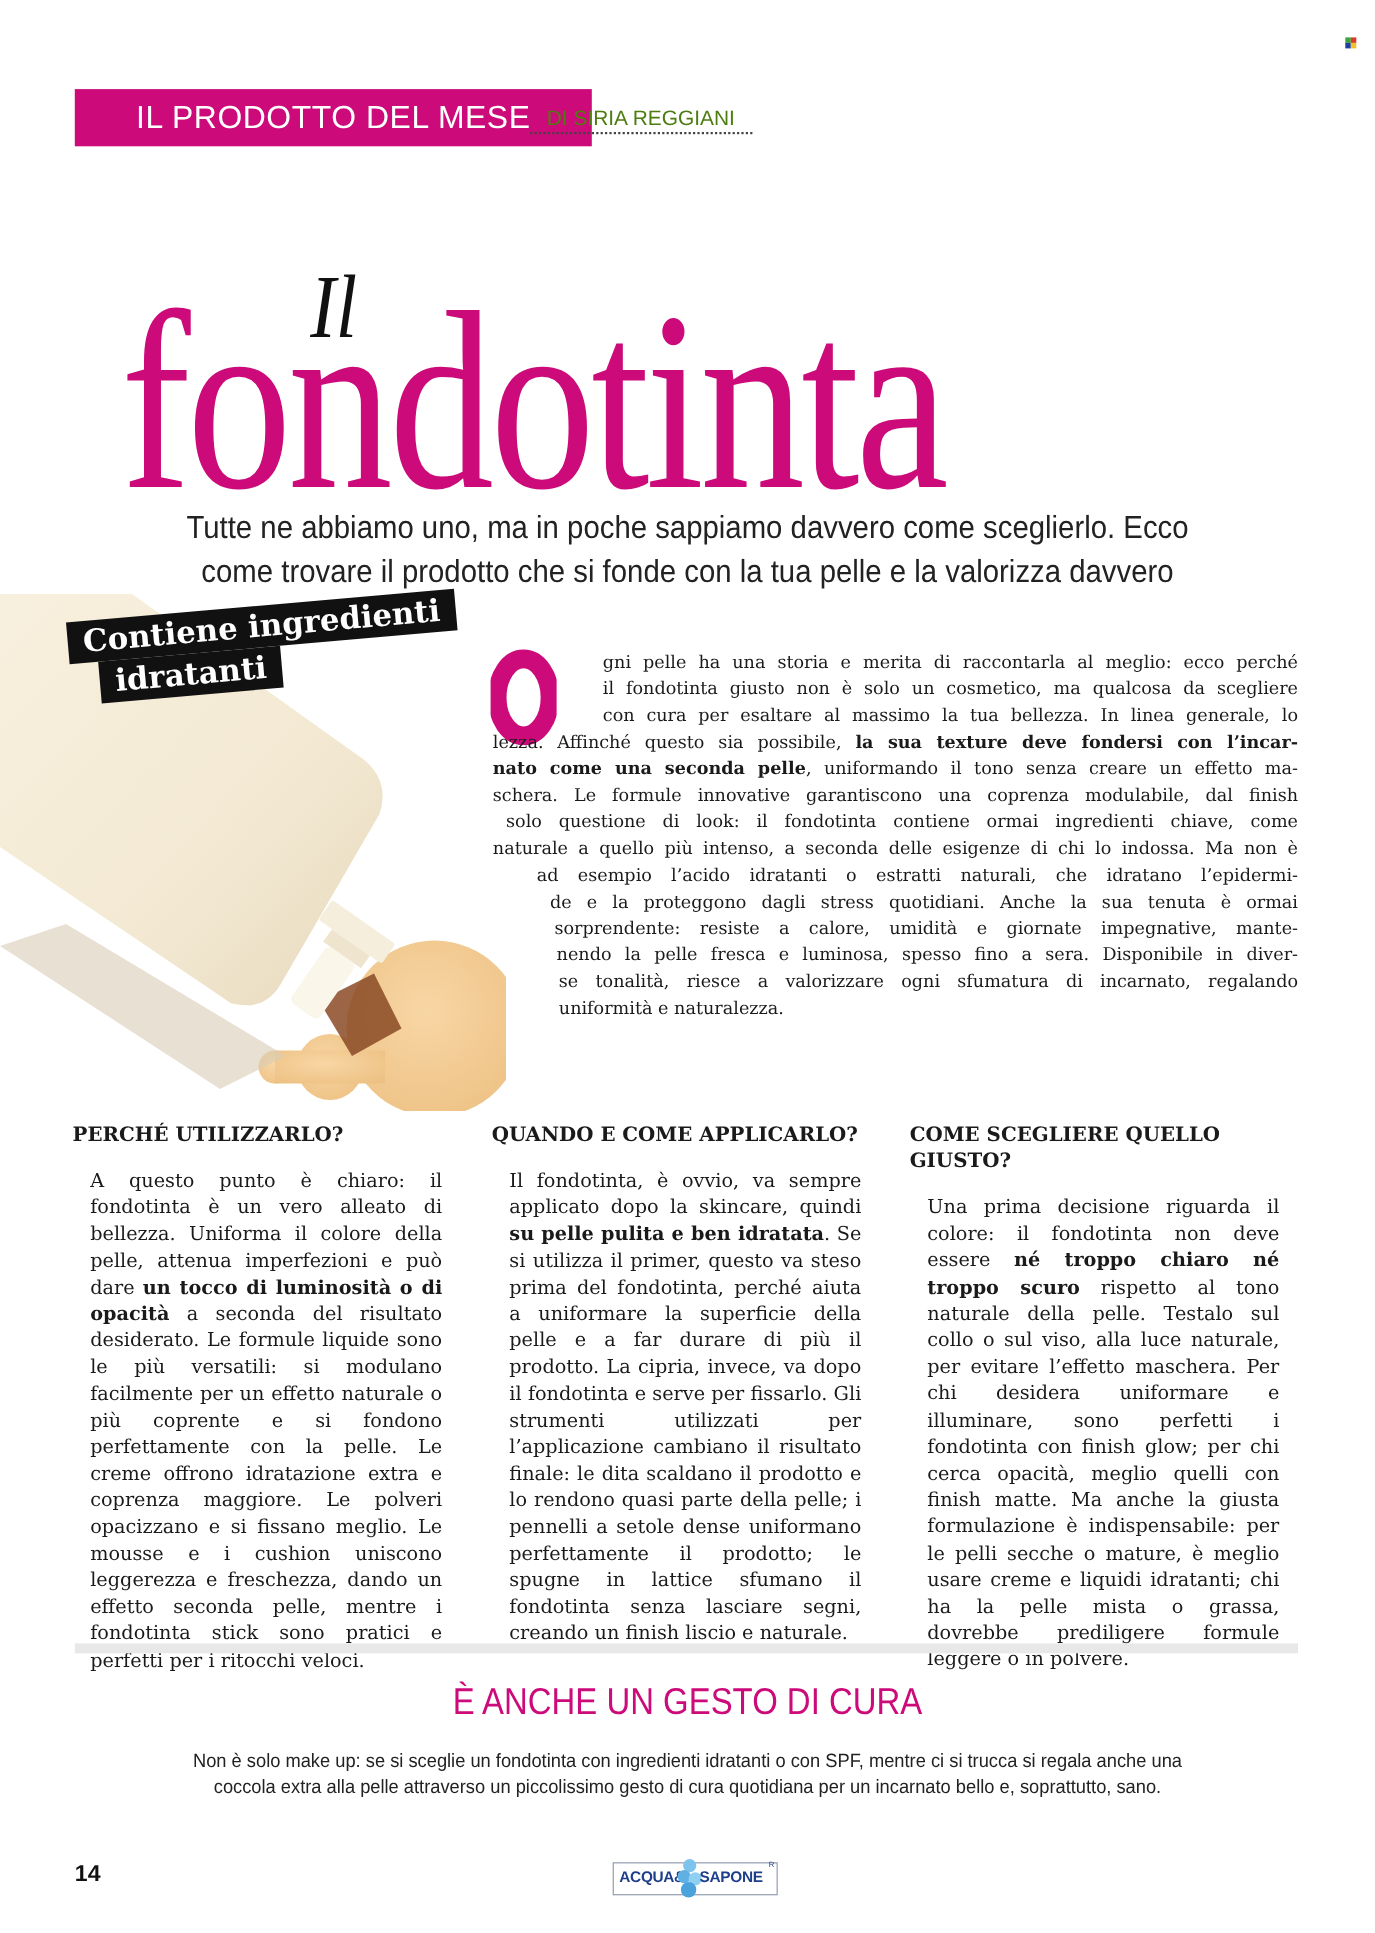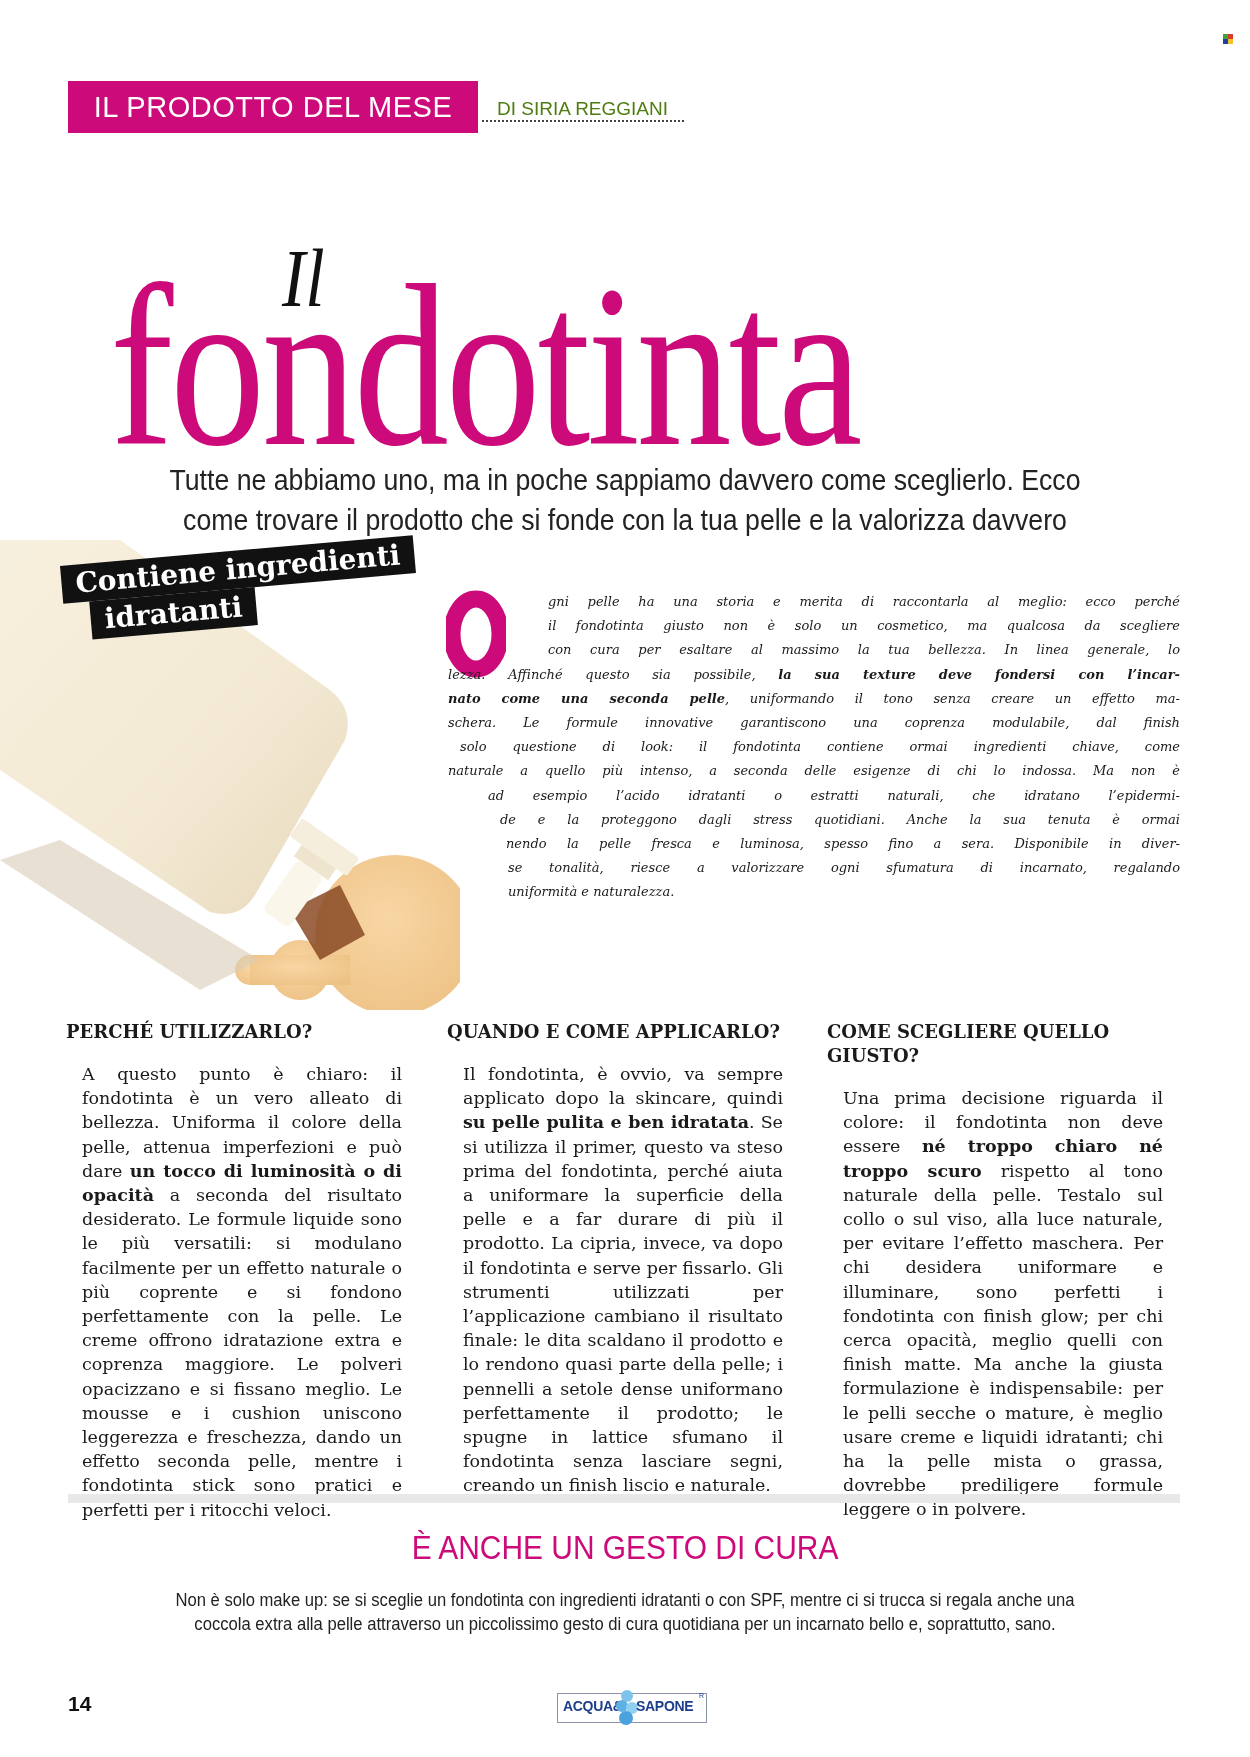"IL PRODOTTO DEL MESE" #rubric { width: 410px -> 470px }
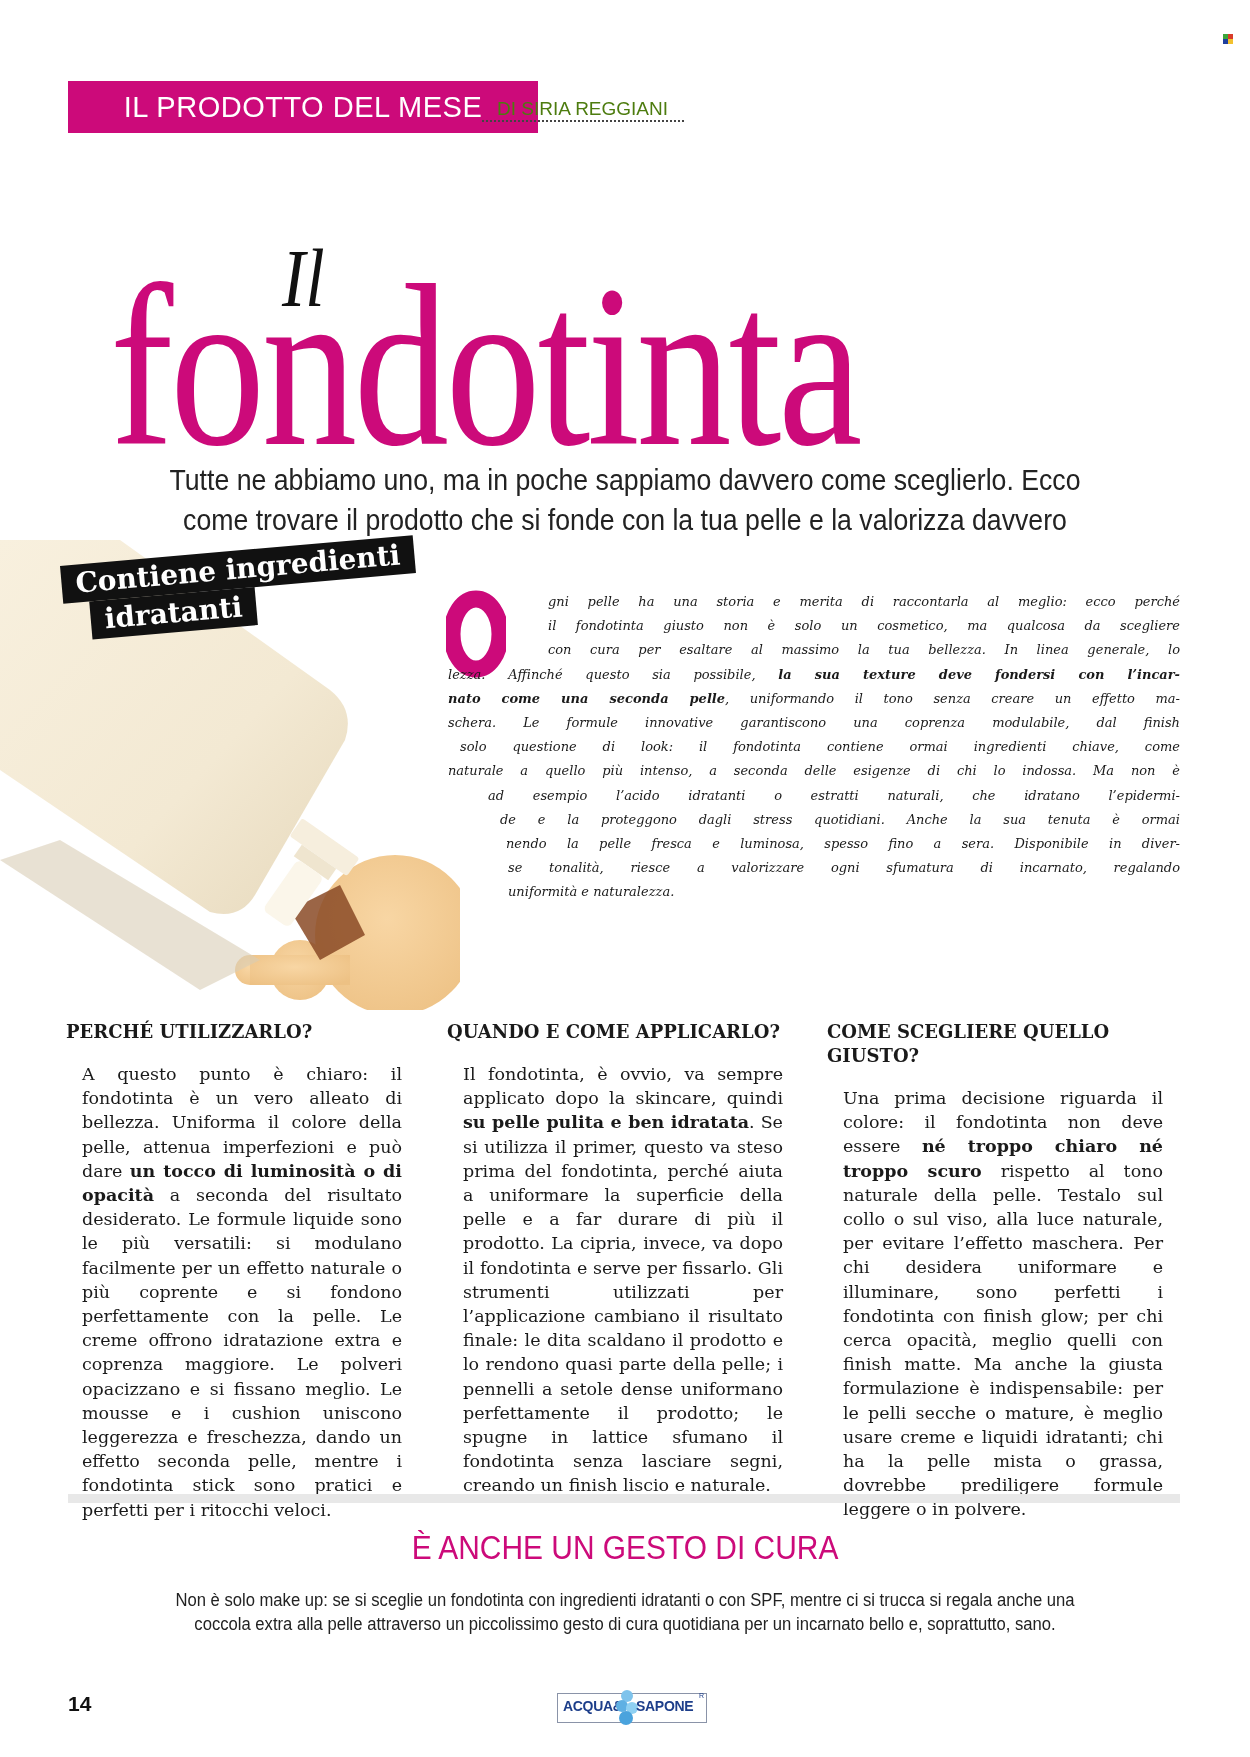"gni pelle ha una storia" #intro { font-size: 13px -> 16px; font-style: italic -> none }
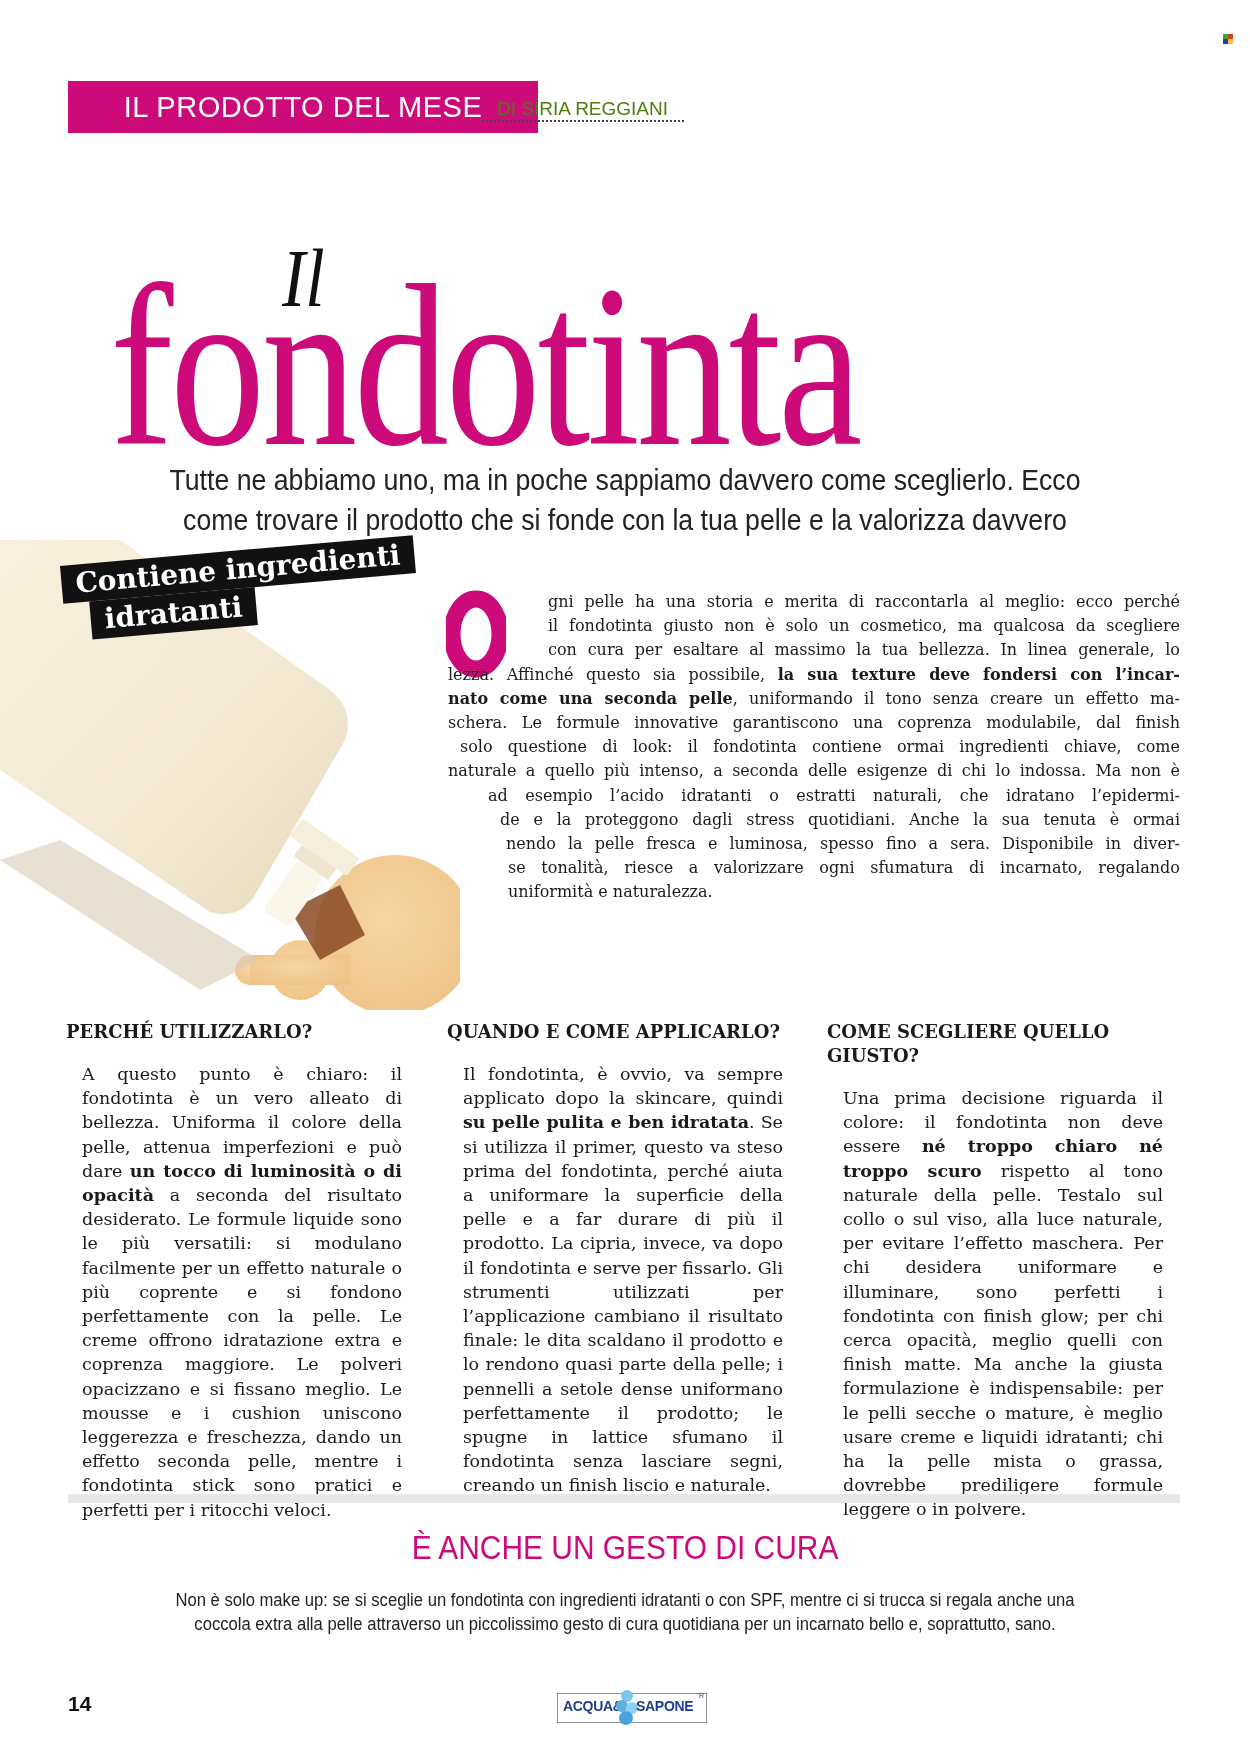"sorprendente: resiste a calore, umidità" span.intro-line { html: none -> <span>sorprendente: resiste a calore, umidità e giornate impegnative, mante-</span> }
